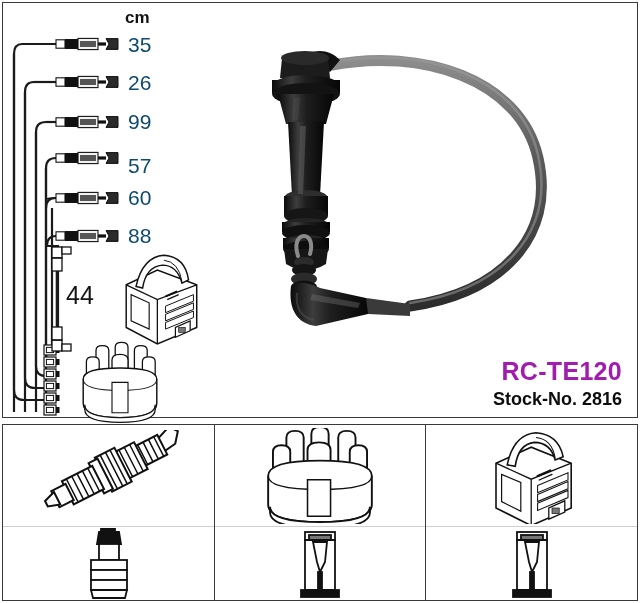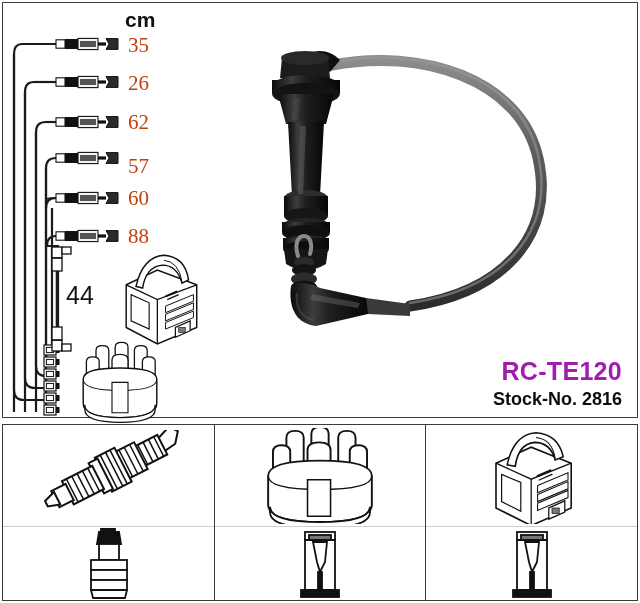"cm" .cm-head { font-size: 21px -> 17px }
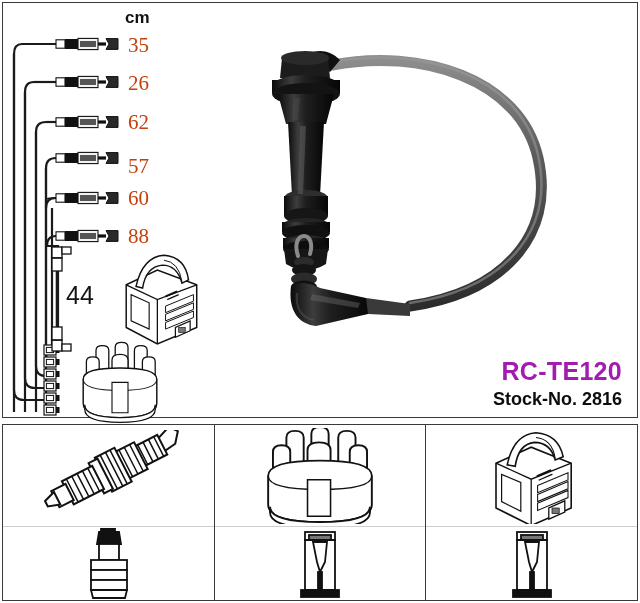"35" .len-label { color: #c2410c -> #0c4a6e; font-family: Liberation Serif, serif -> Liberation Sans, sans-serif }
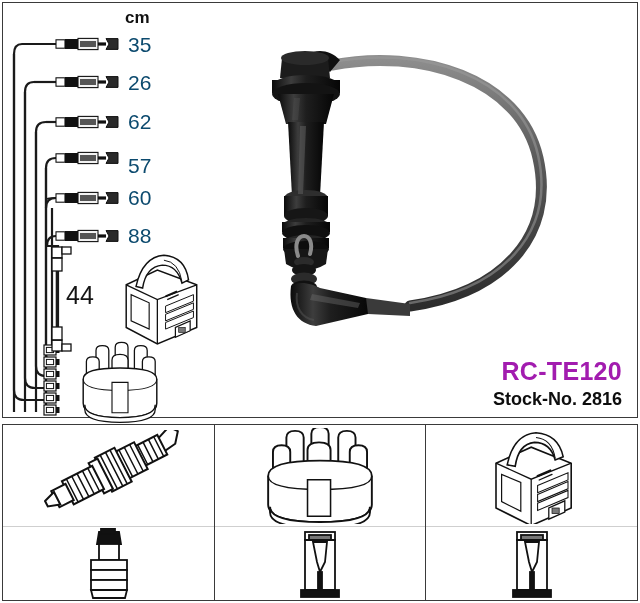"62" div.len-label { text: 62 -> 99 }
